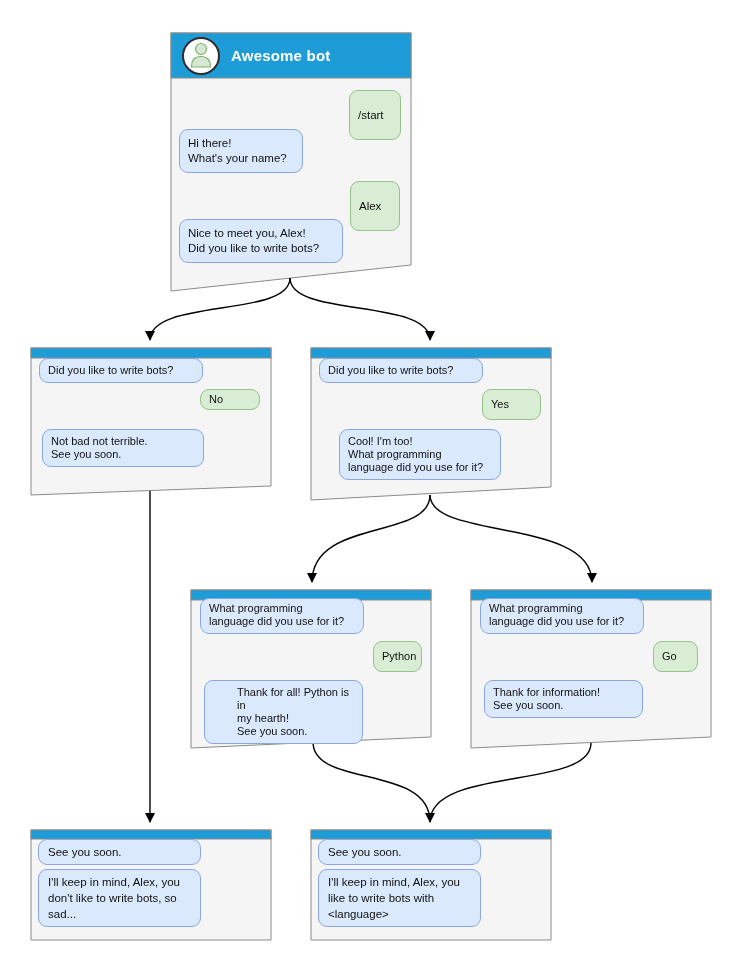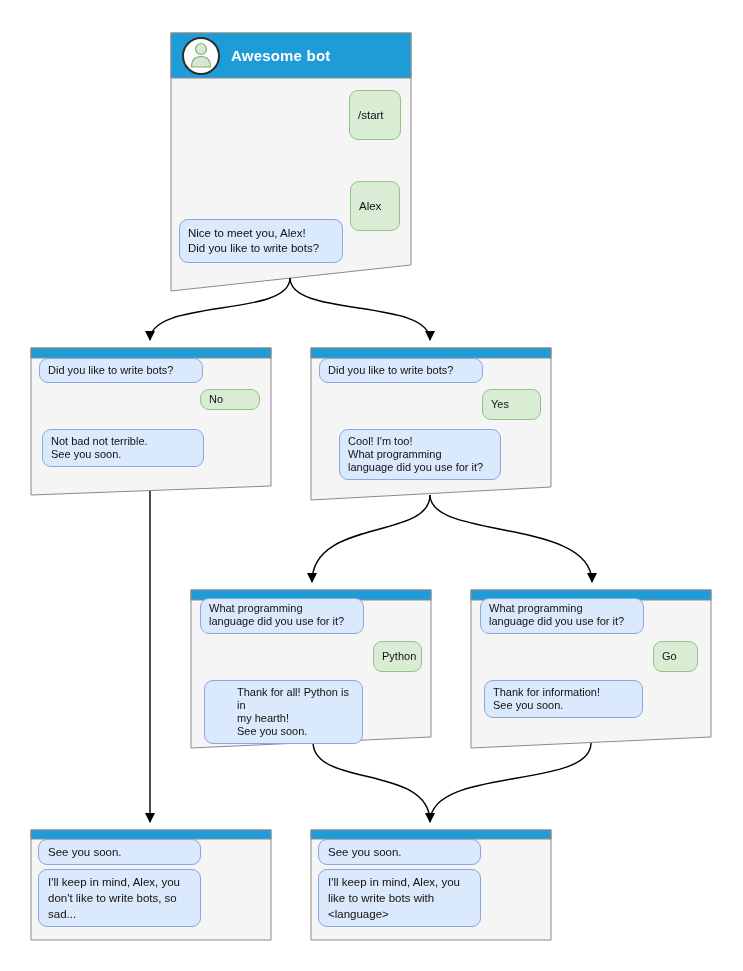"Hi there!" div.bubble { html: none -> <div>Hi there! What's your name?</div> }
